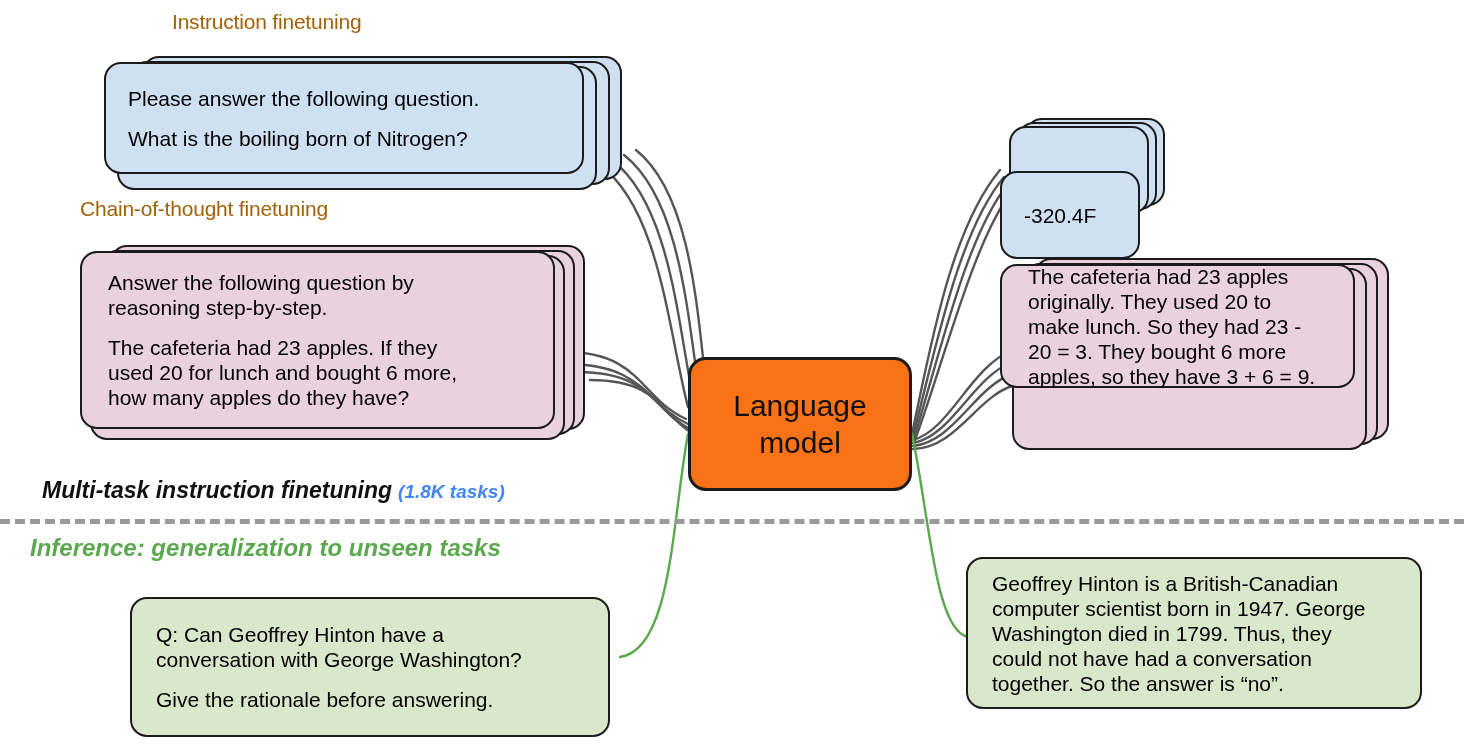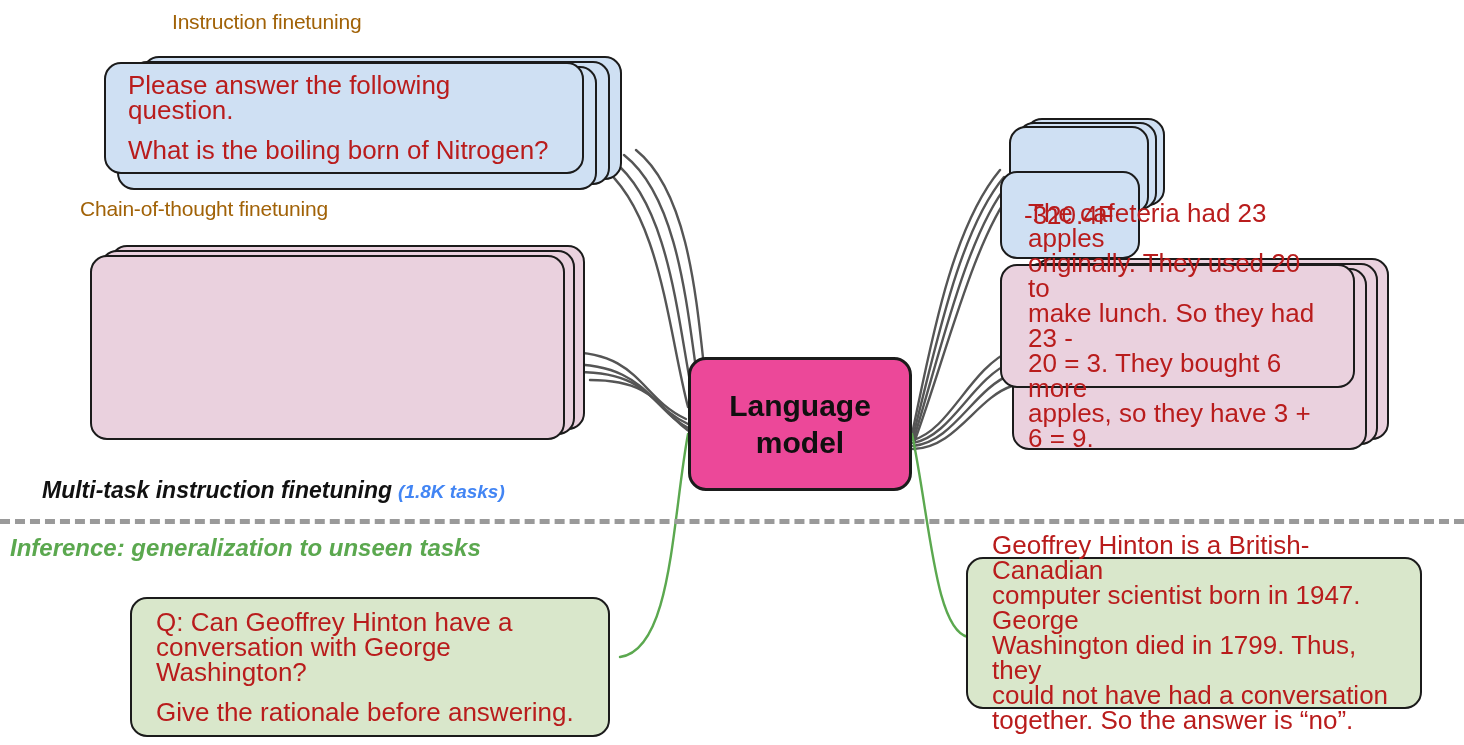"Please answer the following question." .card-text { color: #b91c1c -> #000000; font-size: 26px -> 21px }
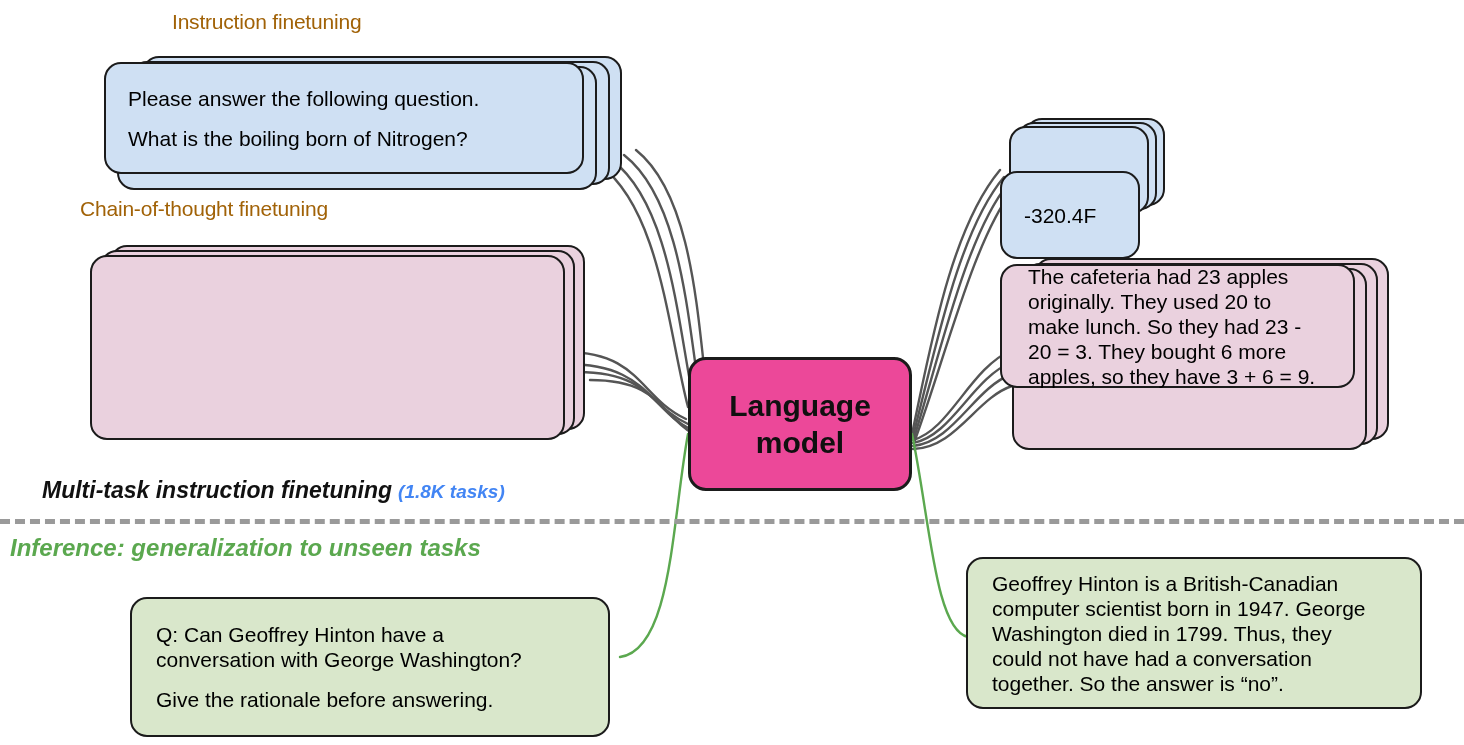"Answer the following question by" div.sheet { html: none -> <div> <div>Answer the following question by reasoning step-by-step.</div> <div>The cafeteria had 23 apples. If they used 20 for lunch and bought 6 more, how many apples do they have?</div> </div> }
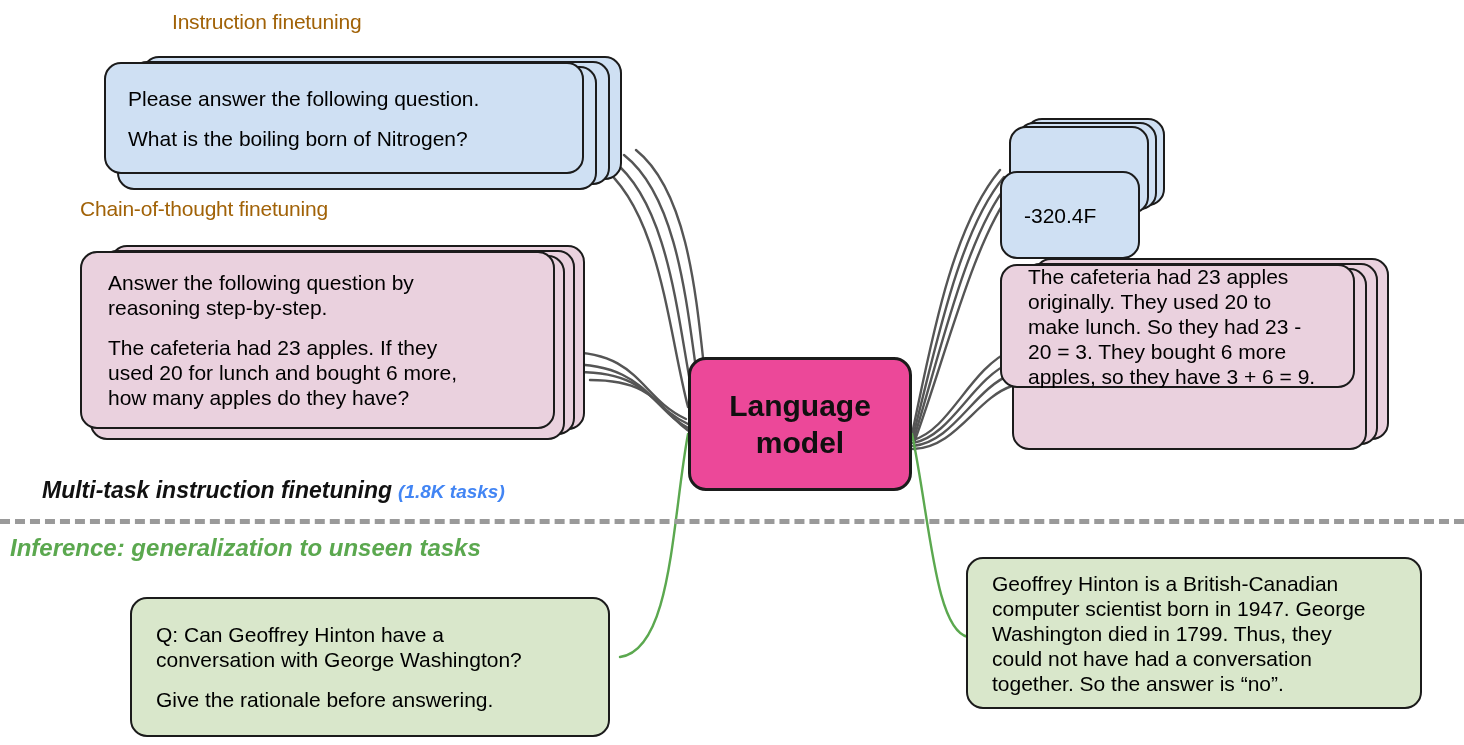"Language" #lm-box { background: #ec4899 -> #f97316; font-weight: bold -> none }
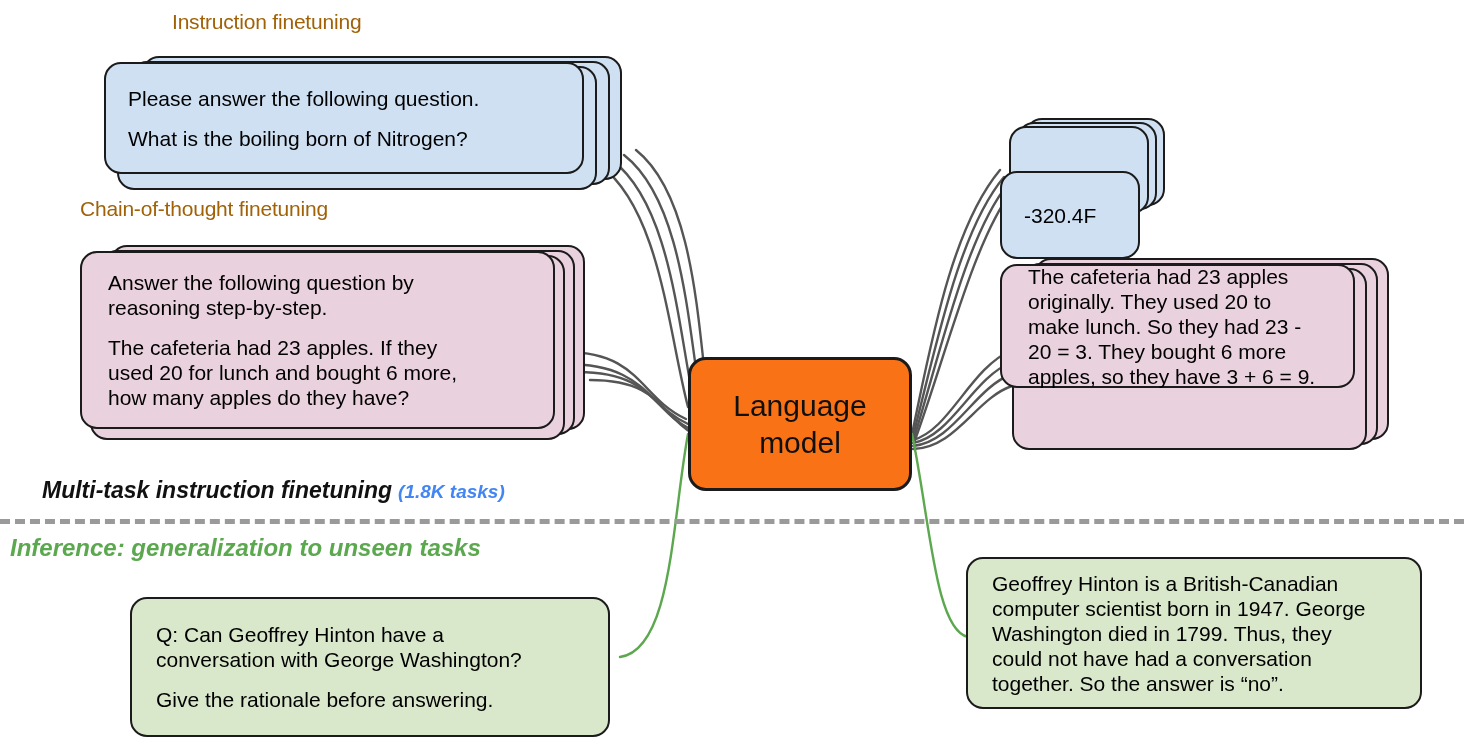"Inference: generalization to unseen" #caption-inference { margin-left: none -> 20px }
